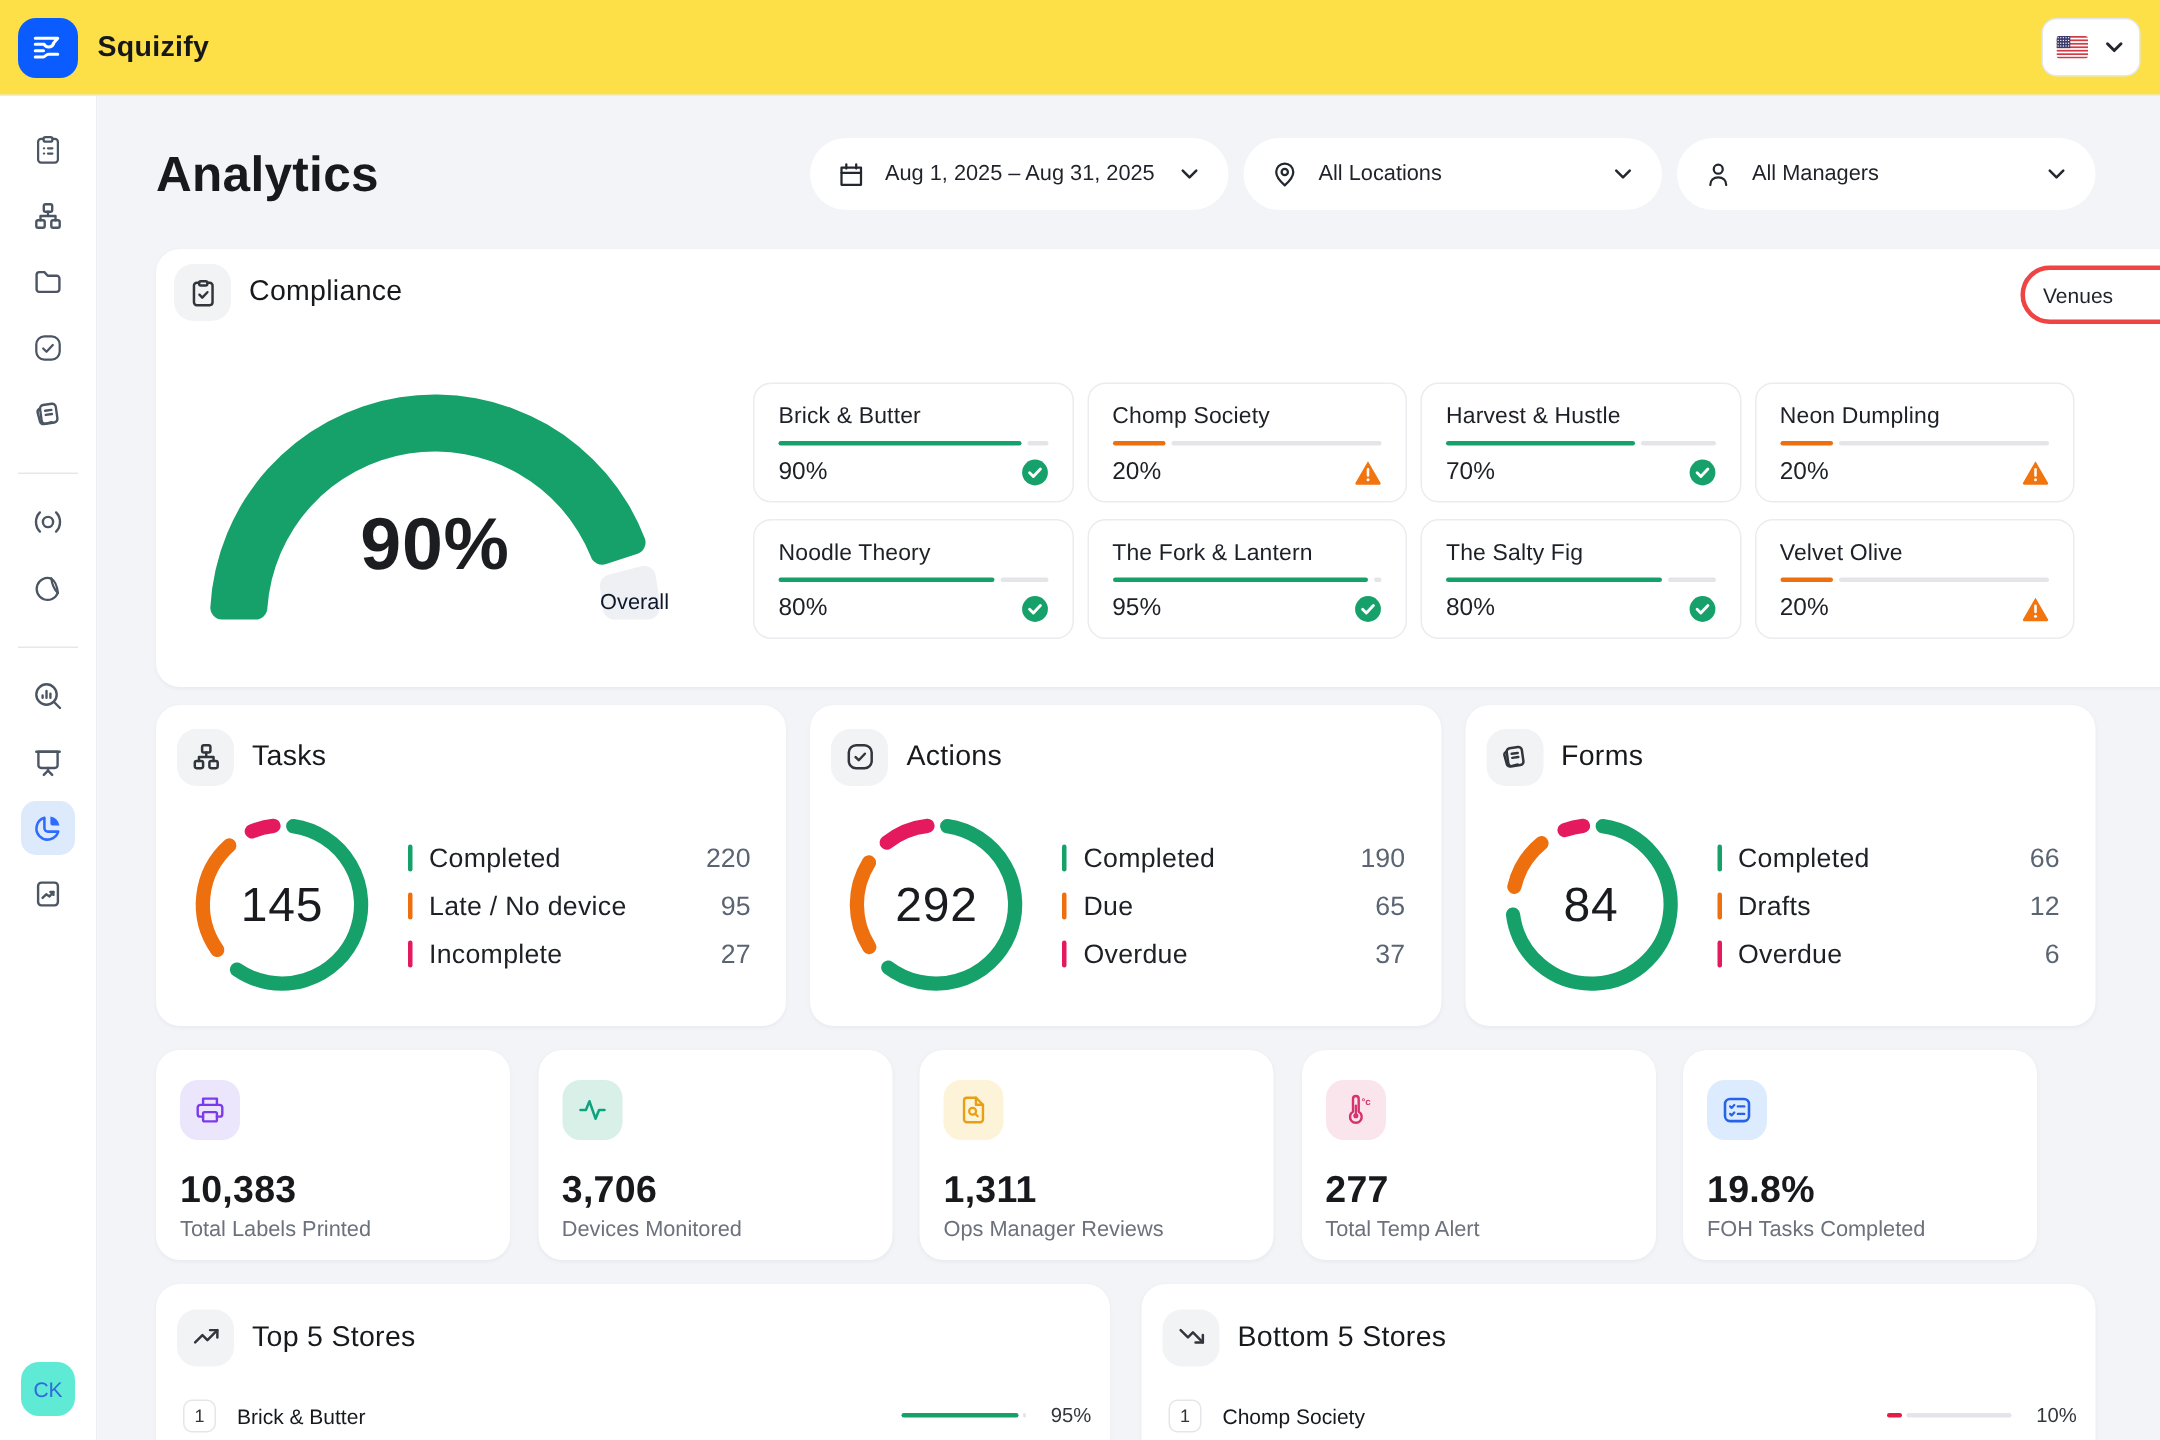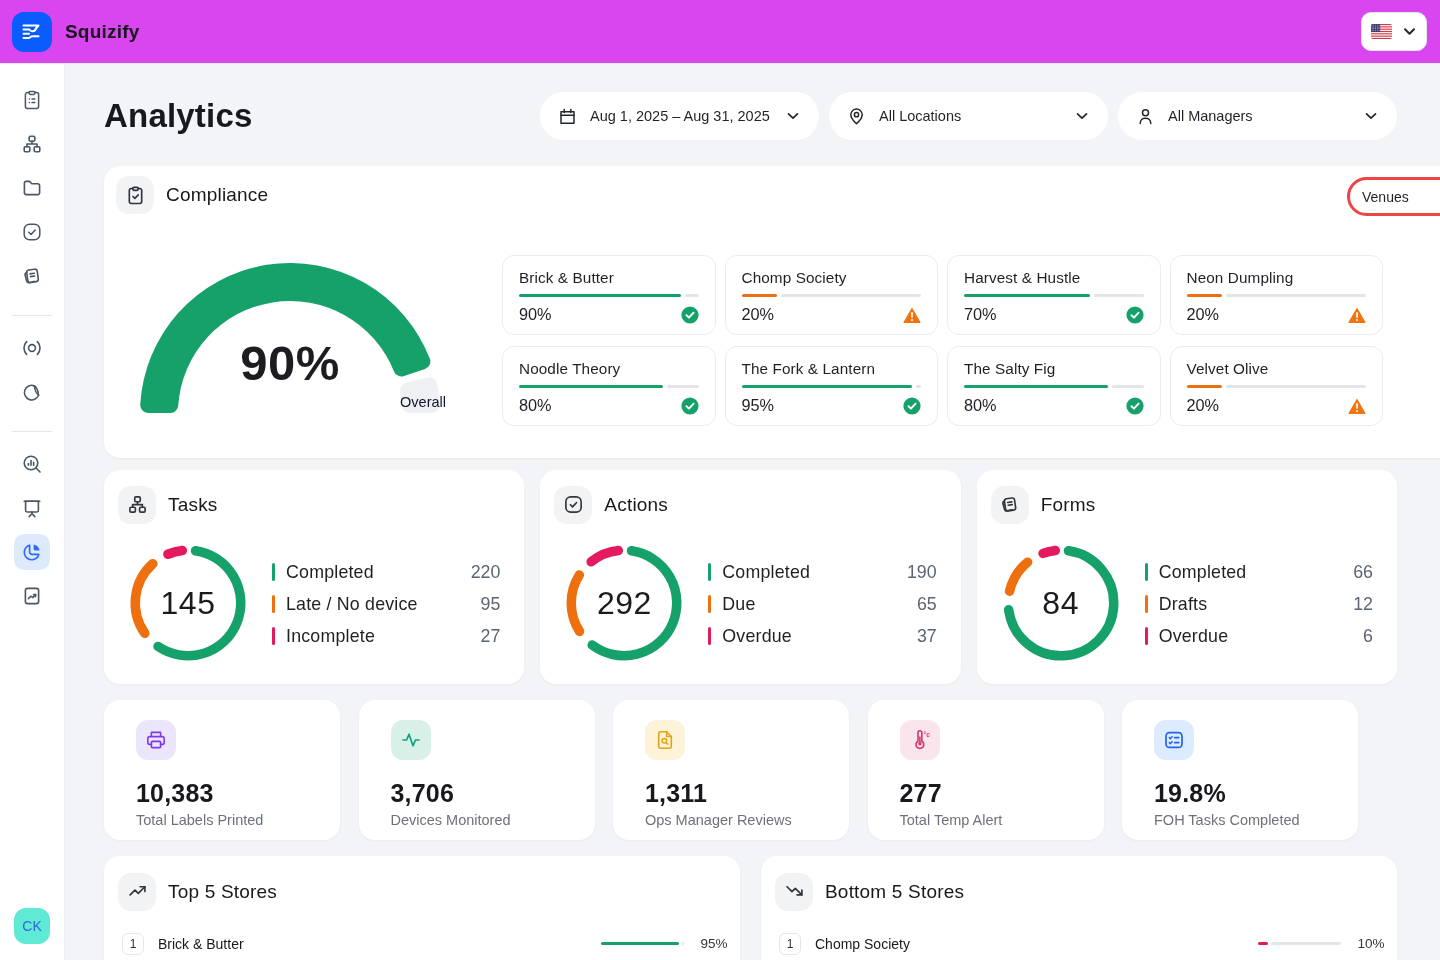"Squizify" .header { background: #d946ef -> #fde047 }
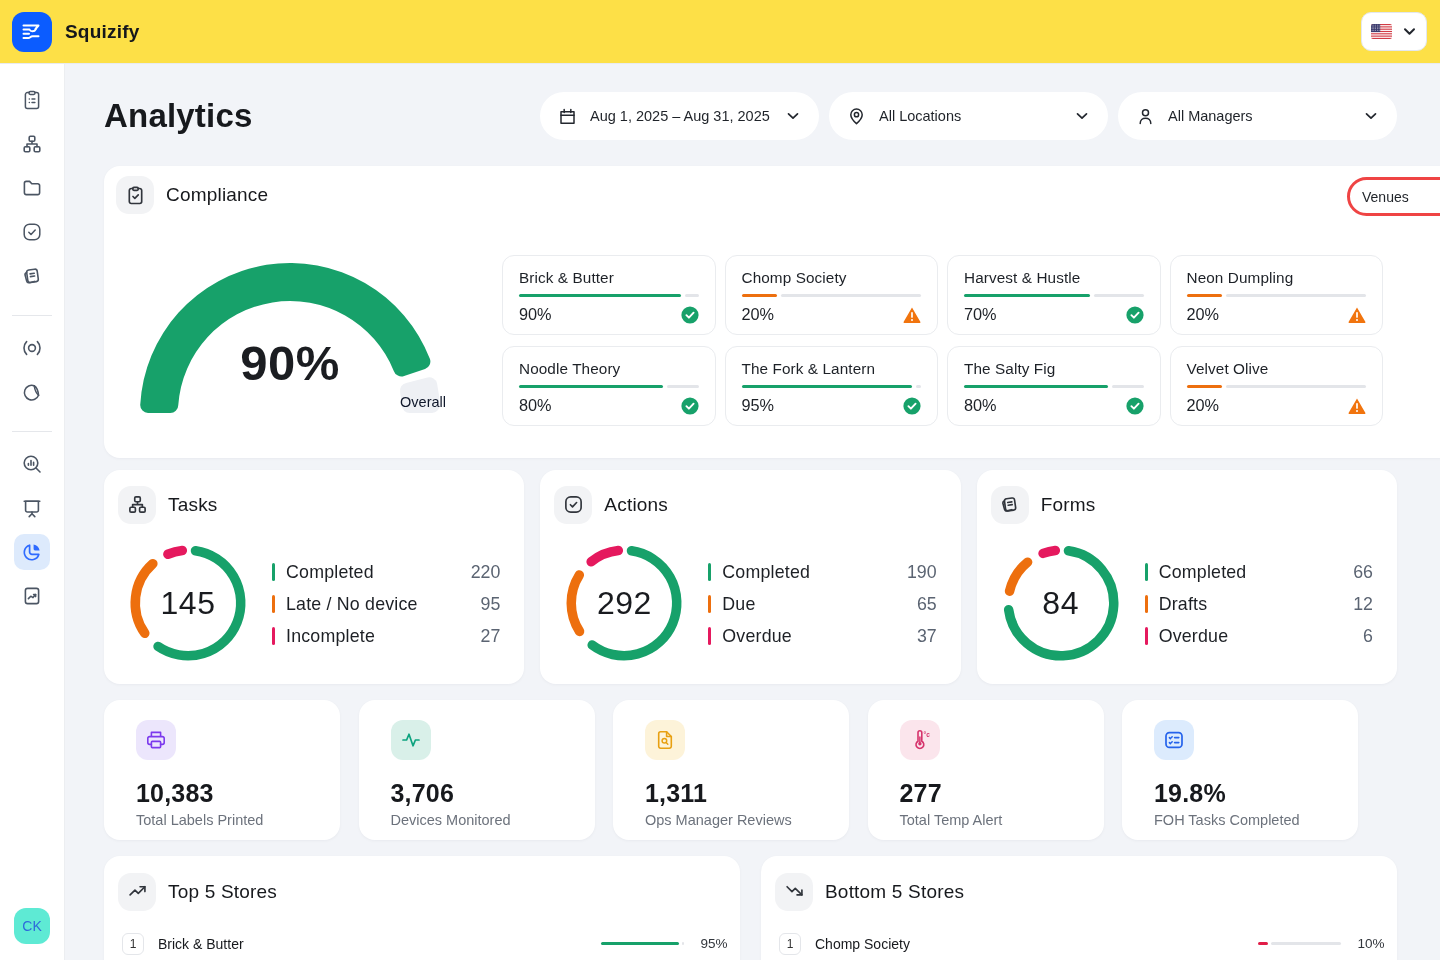"10,383" .stat { padding: 20px 16px 0 32px -> 20px 16px 0 16px }
